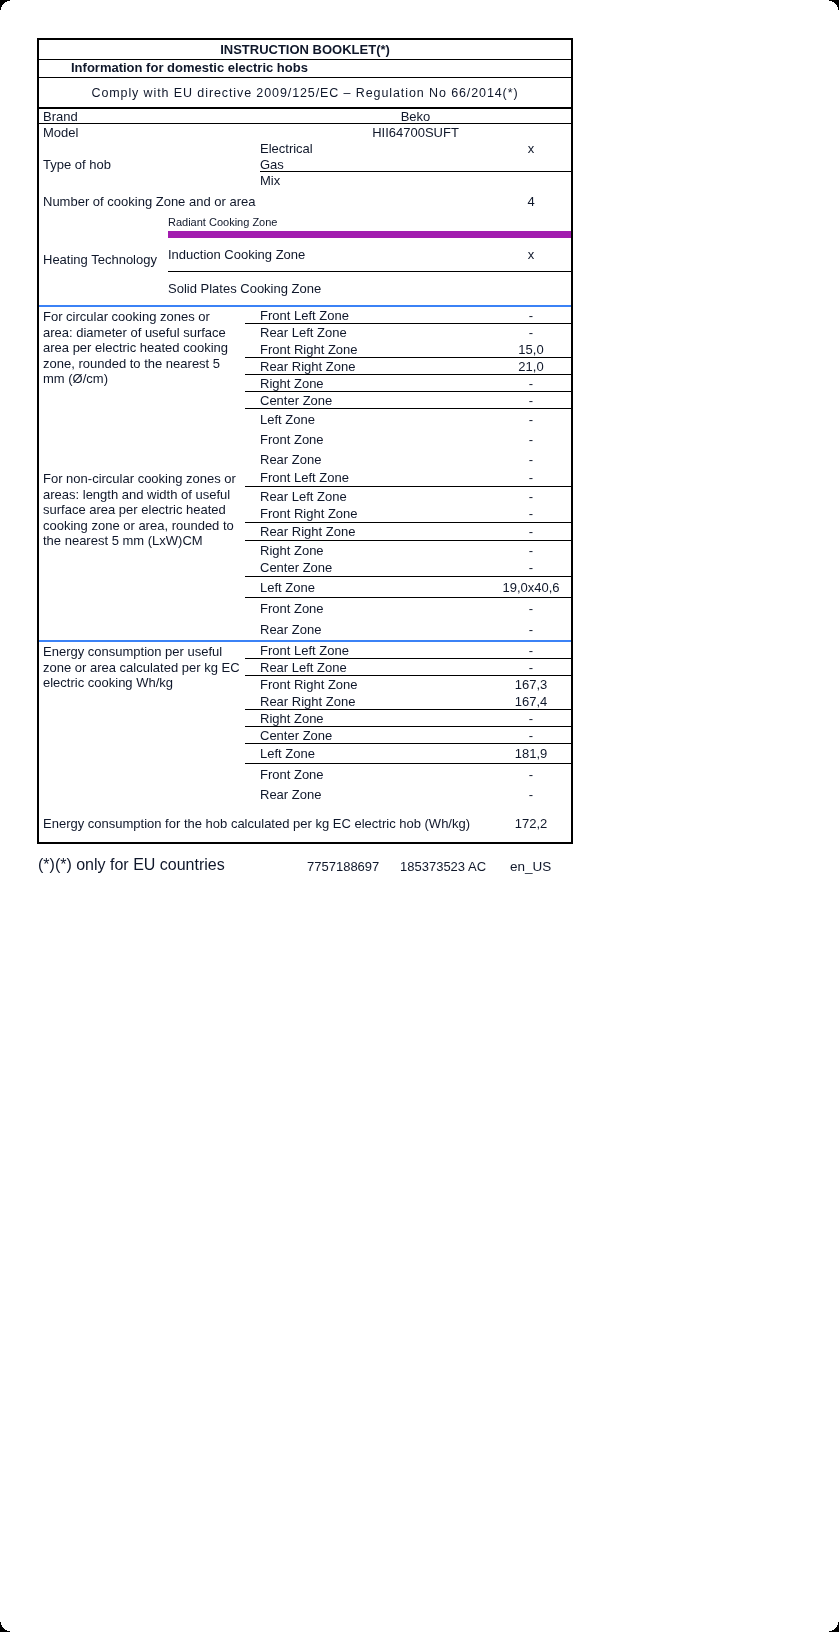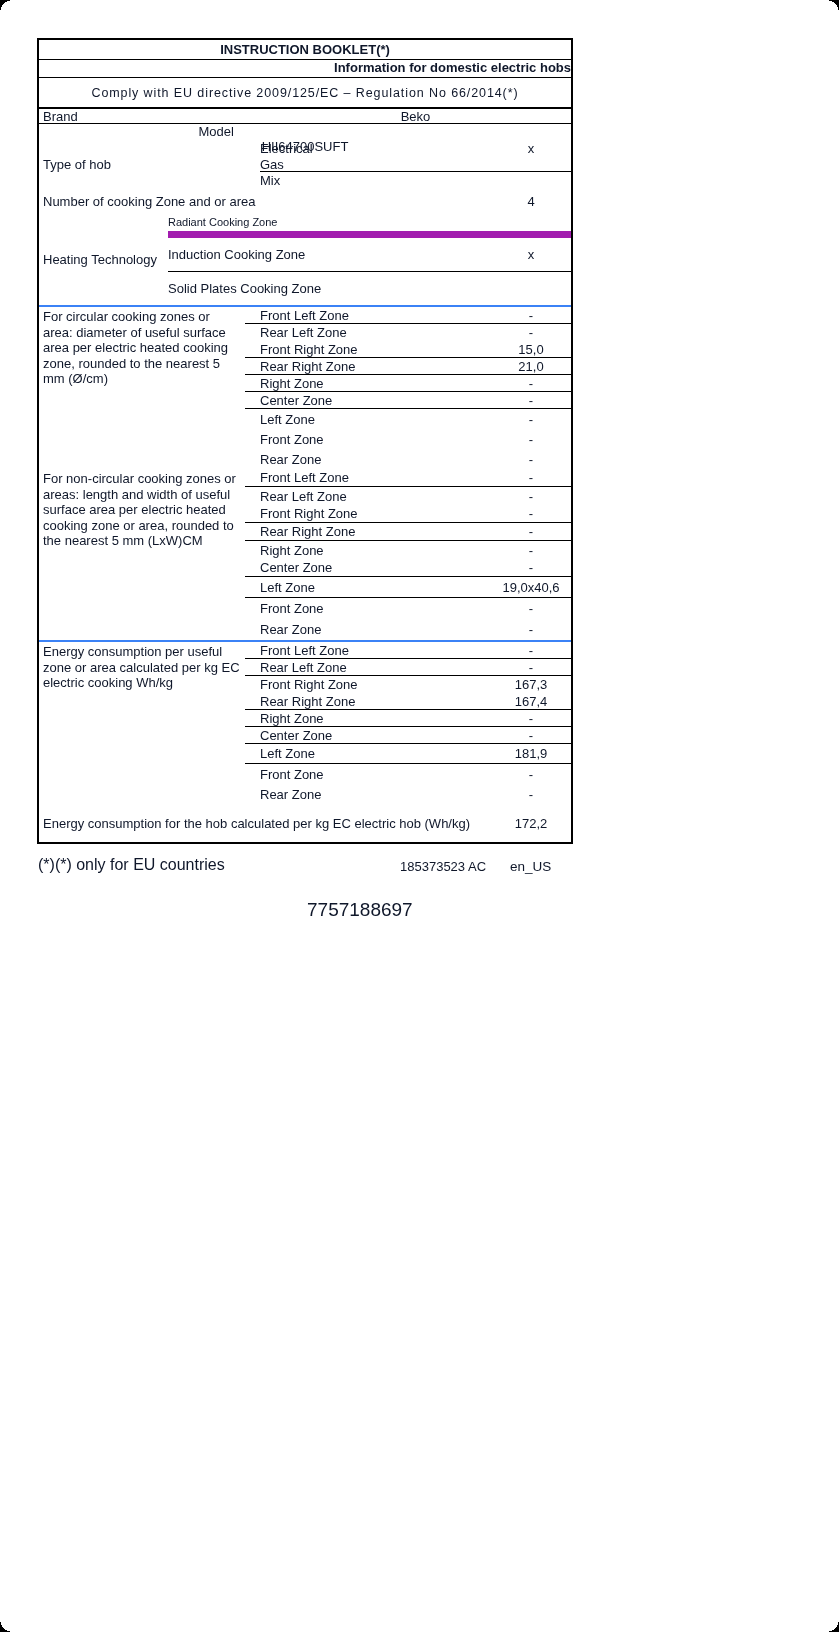"Information for domestic electric hobs" .row-subtitle { padding-left: none -> 32px; text-align: right -> left }
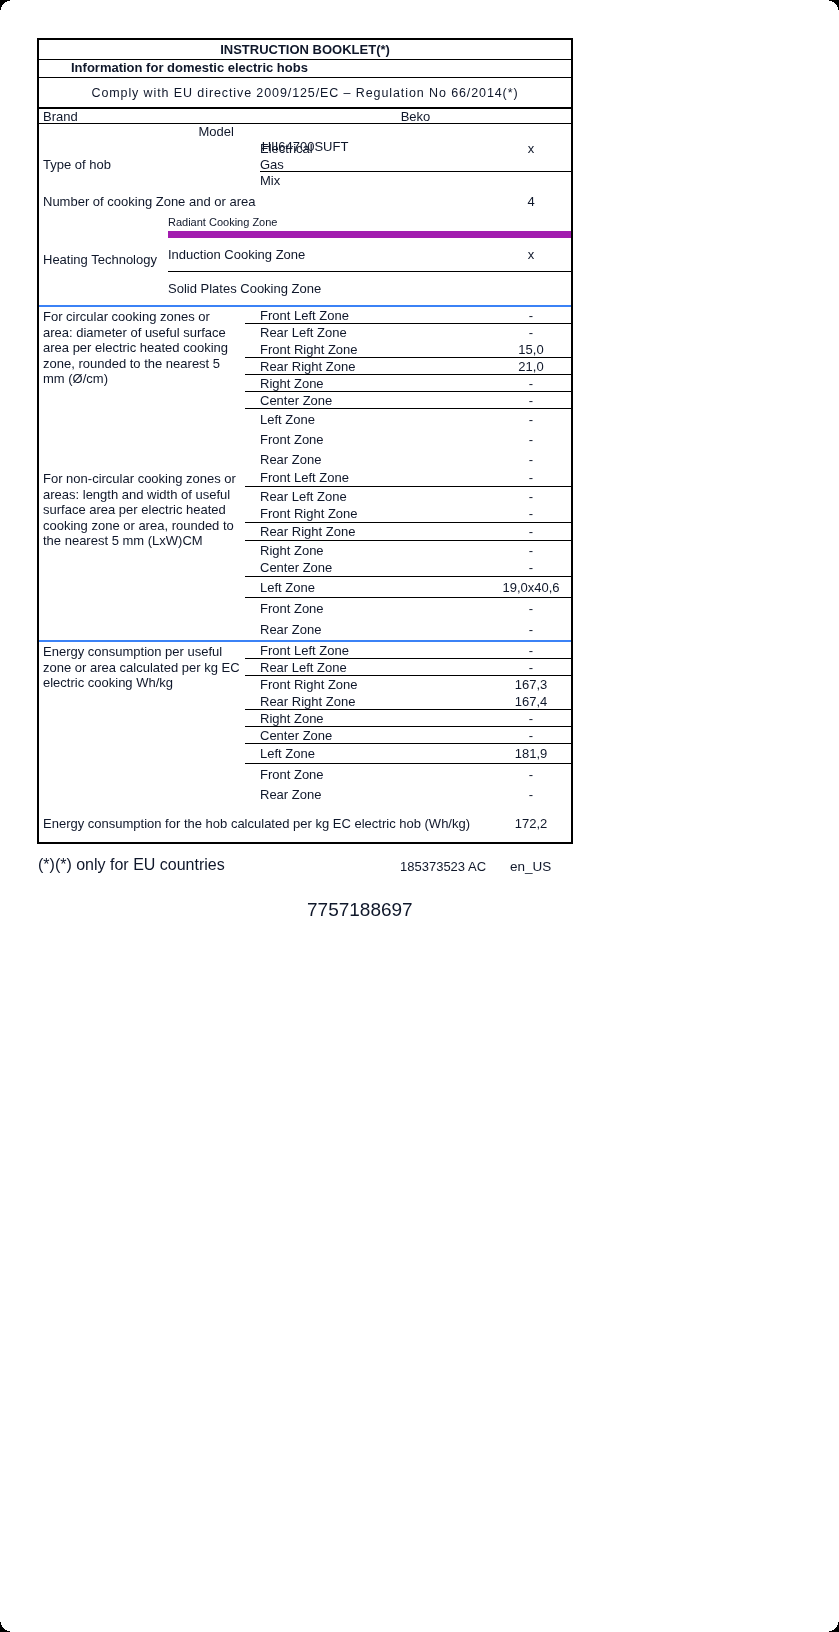"Model" .row-model { flex-direction: column -> none }
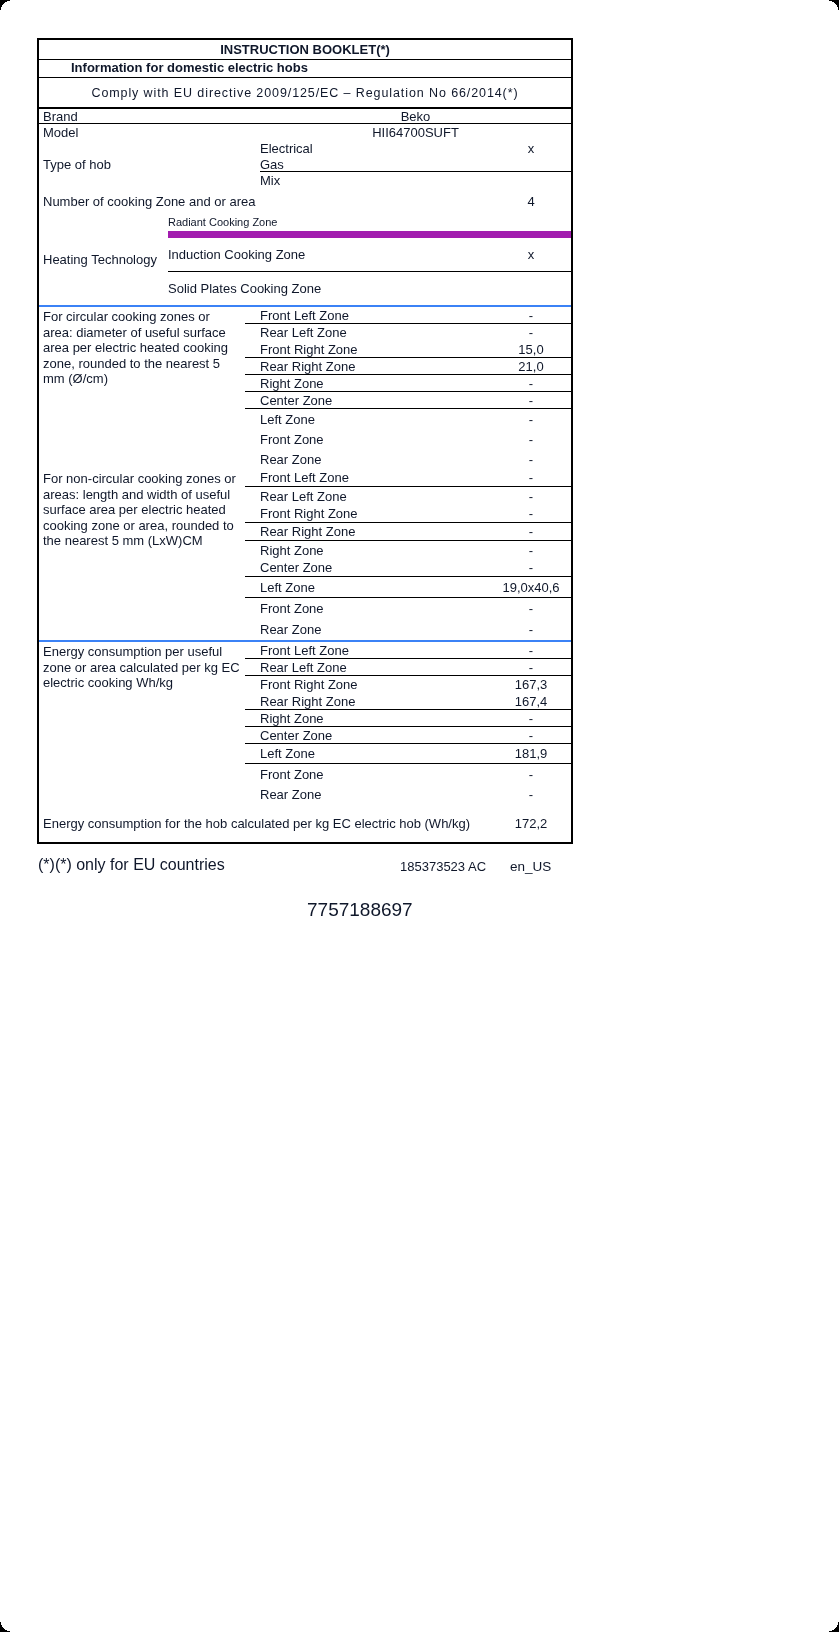"7757188697" .footer .code1 { font-size: 19px -> 13px; margin-top: 40px -> none }
